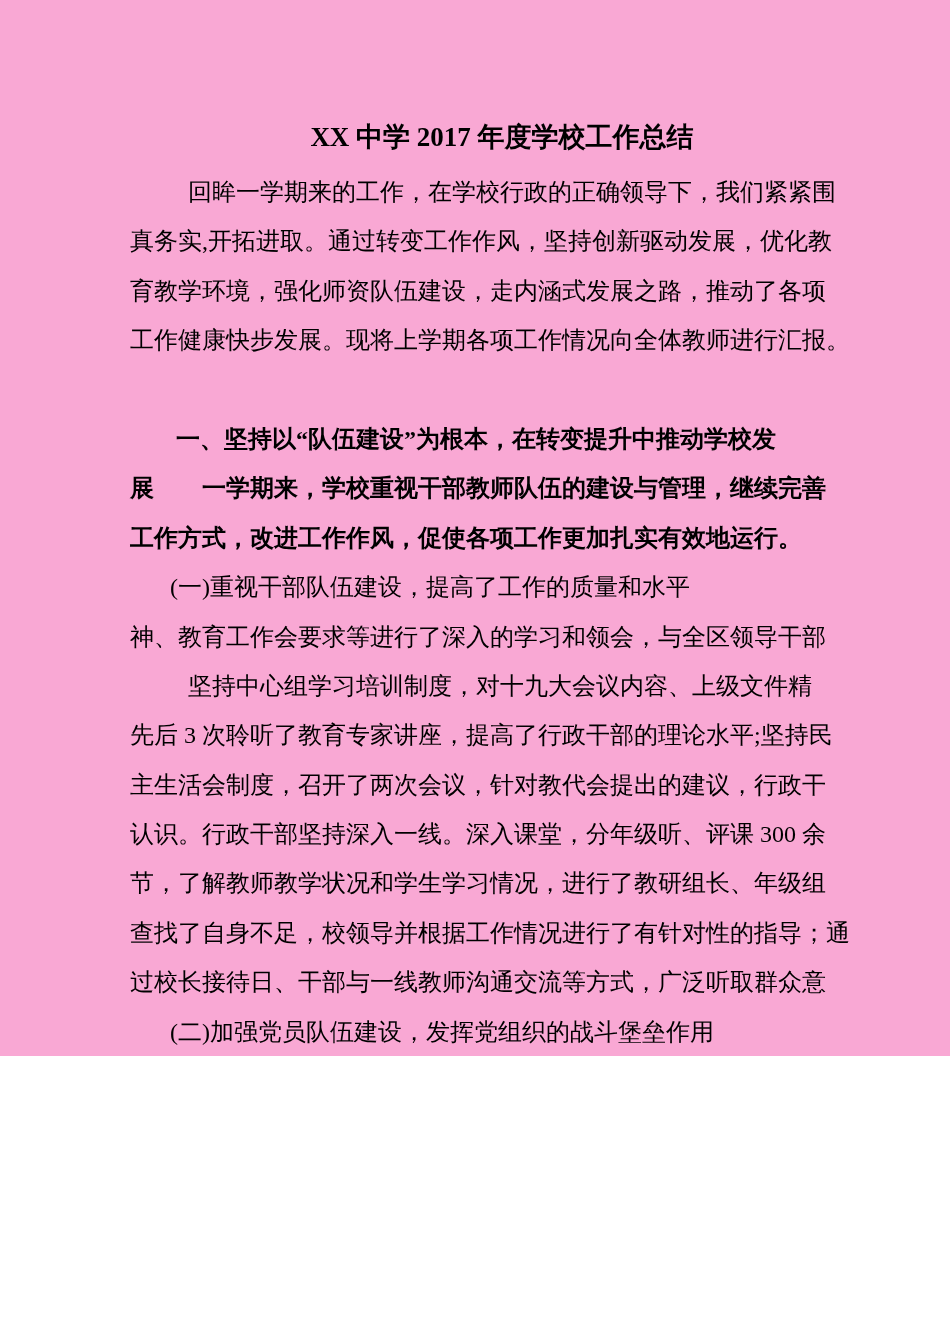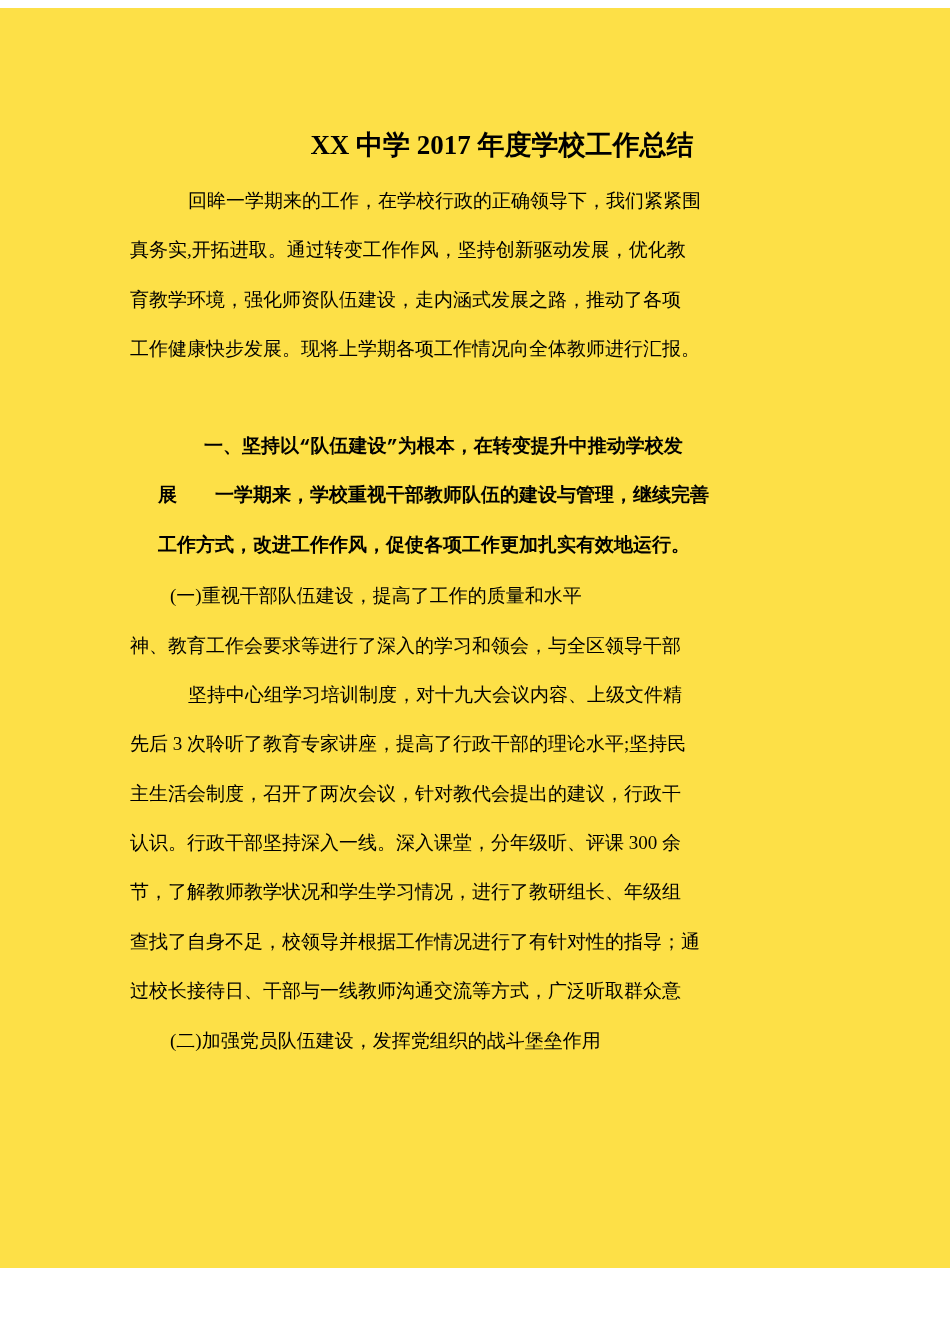"XX 中学 2017 年度学校工作总结" .page { background: #fde047 -> #f9a8d4; height: 1260px -> 1056px; top: 8px -> 0 }
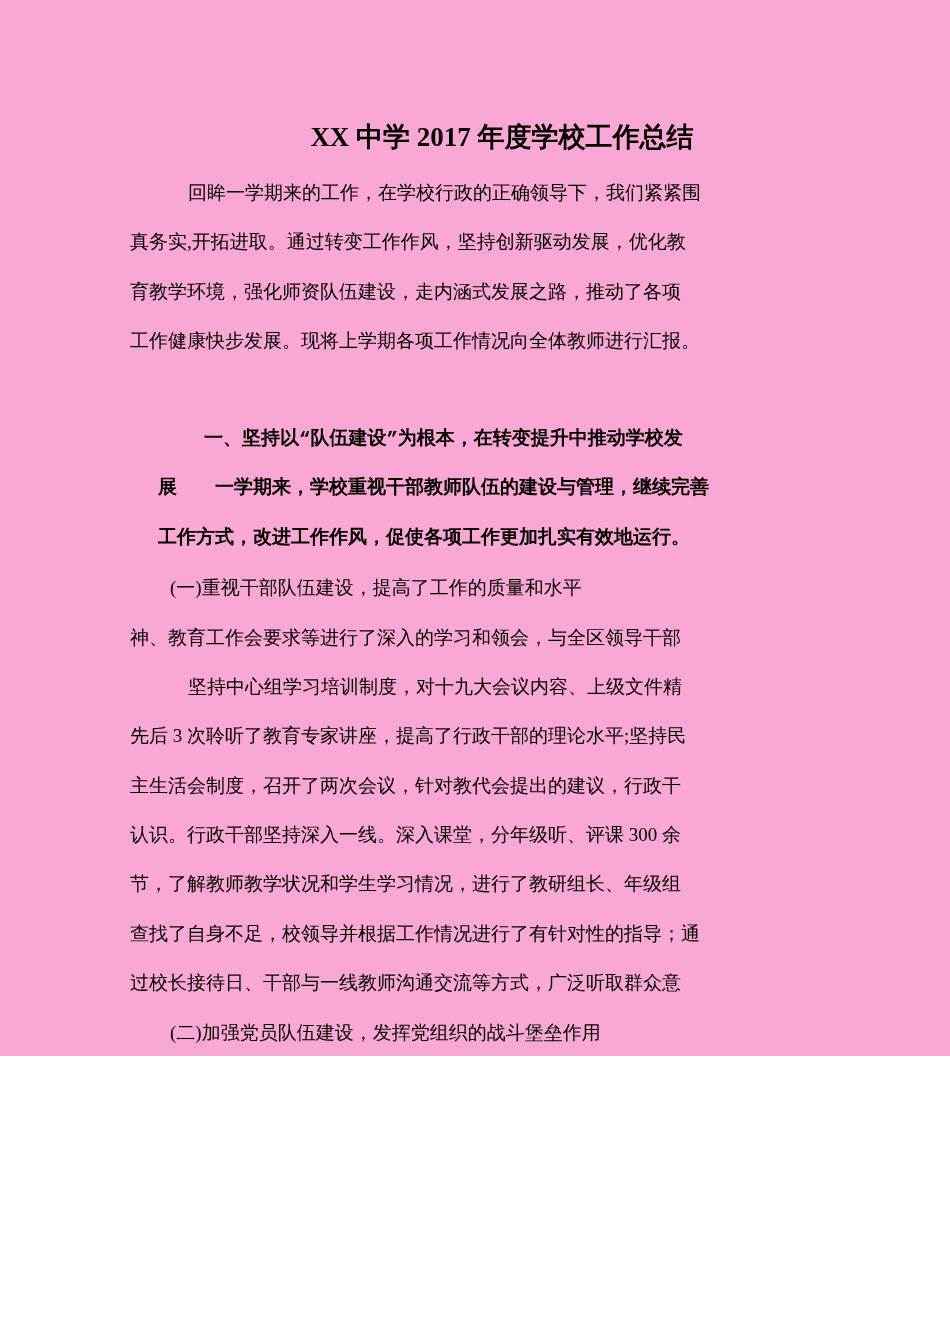"回眸一学期来的工作，在学校行政的正确领导下，我们紧紧围" .line { font-size: 19px -> 24px }
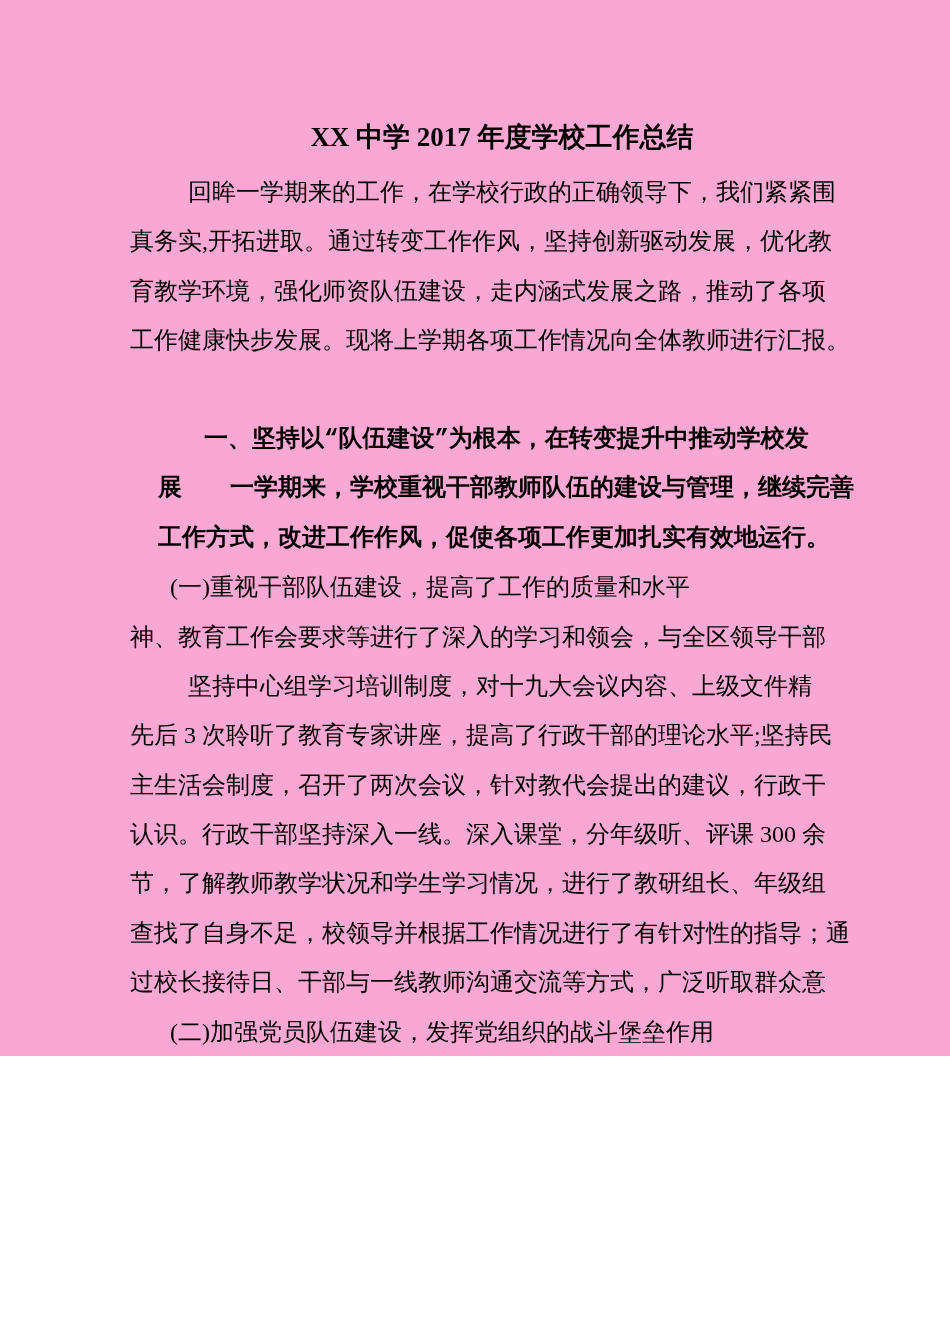"一、坚持以“队伍建设”为根本，在转变提升中推动学校发" .line.heading { font-family: Liberation Mono, monospace -> Liberation Serif, serif; margin-left: 28px -> none }
